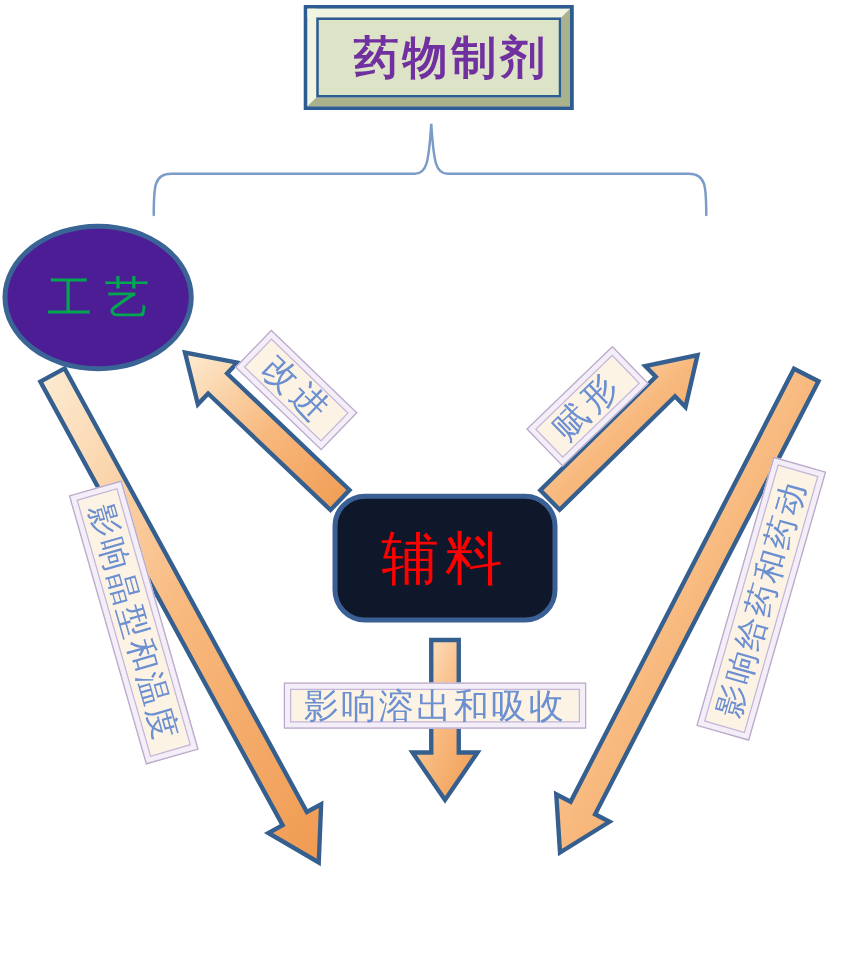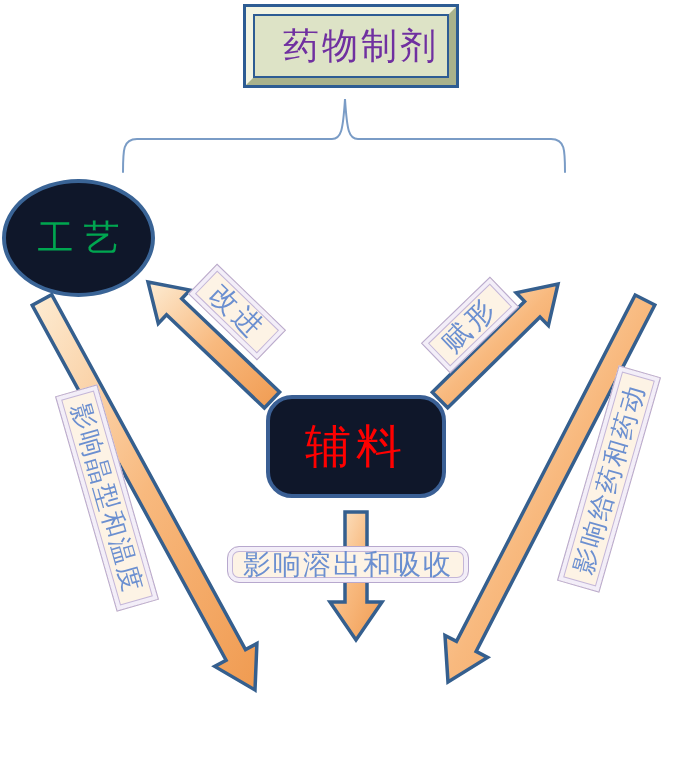"药物制剂" .title-text { font-weight: normal -> bold }
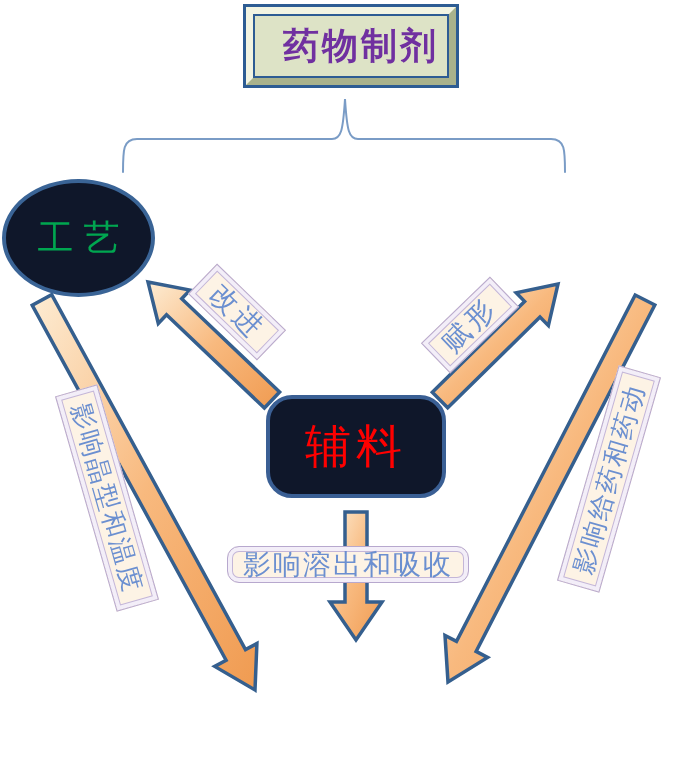"工艺" .node-ellipse { background: #0f172a -> #4c1d95 }
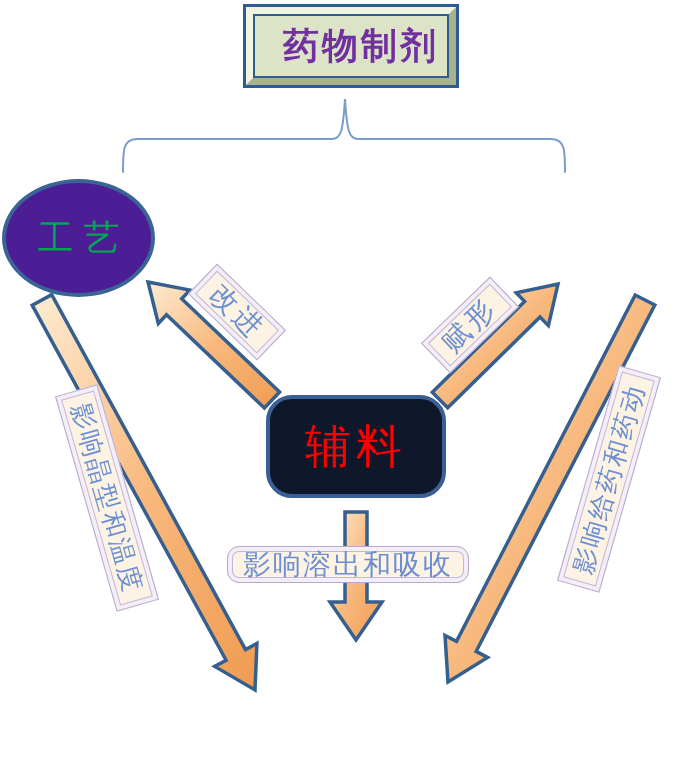"影响溶出和吸收" #tag-dissolution { border-radius: 12px -> none }
